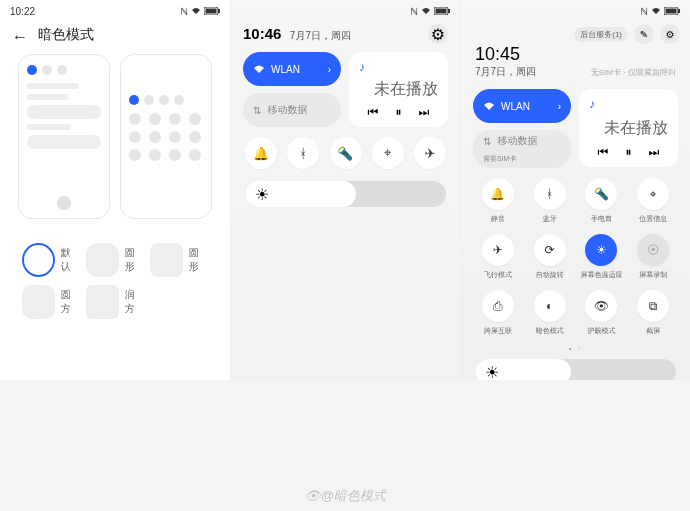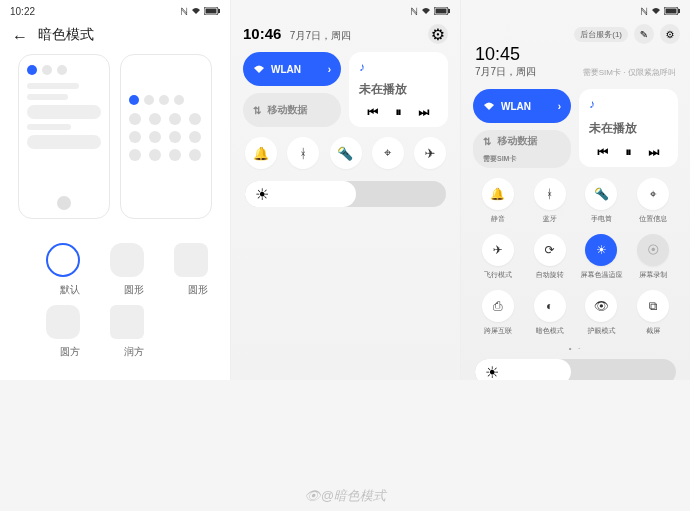"WLAN" .row2 { font-weight: bold -> none }
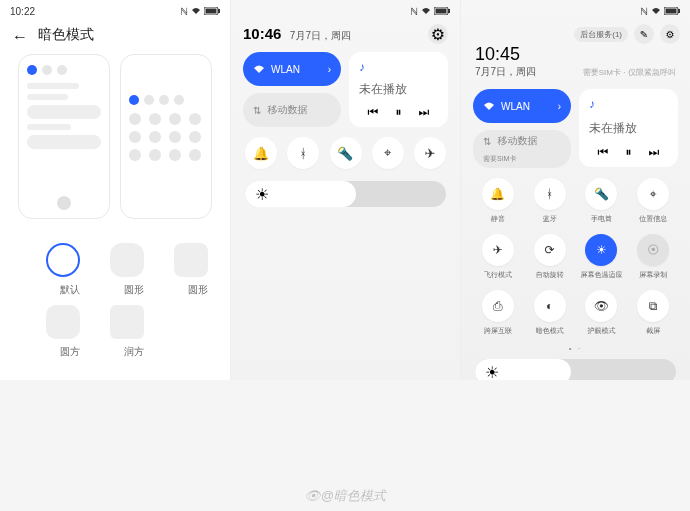"需要SIM卡 · 仅限紧急呼叫" span.sim { text: 需要SIM -> 无SIM }
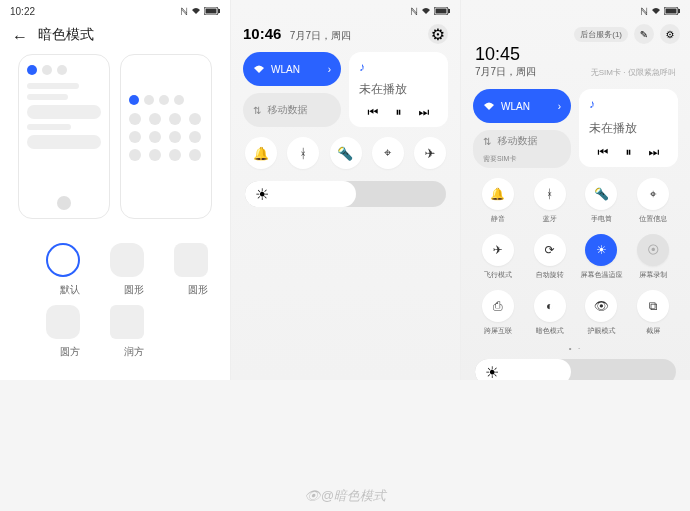"未在播放" .media .mt { font-size: 12px -> 16px; text-align: none -> right }
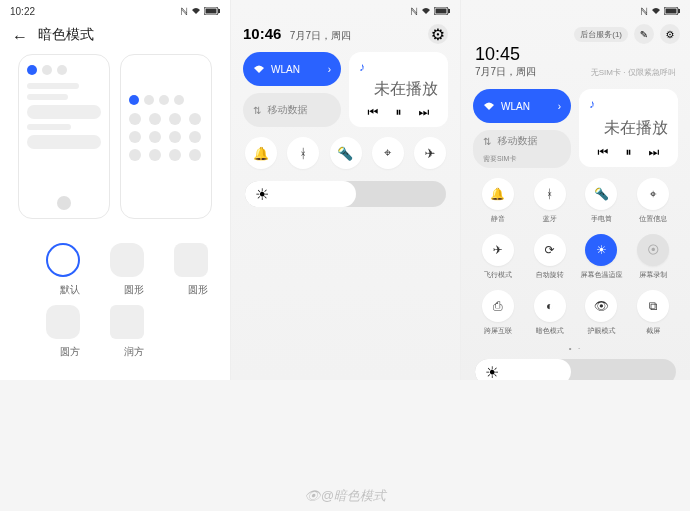"默认" .pA .shape-cell { align-items: flex-end -> center; flex-direction: column -> none }
